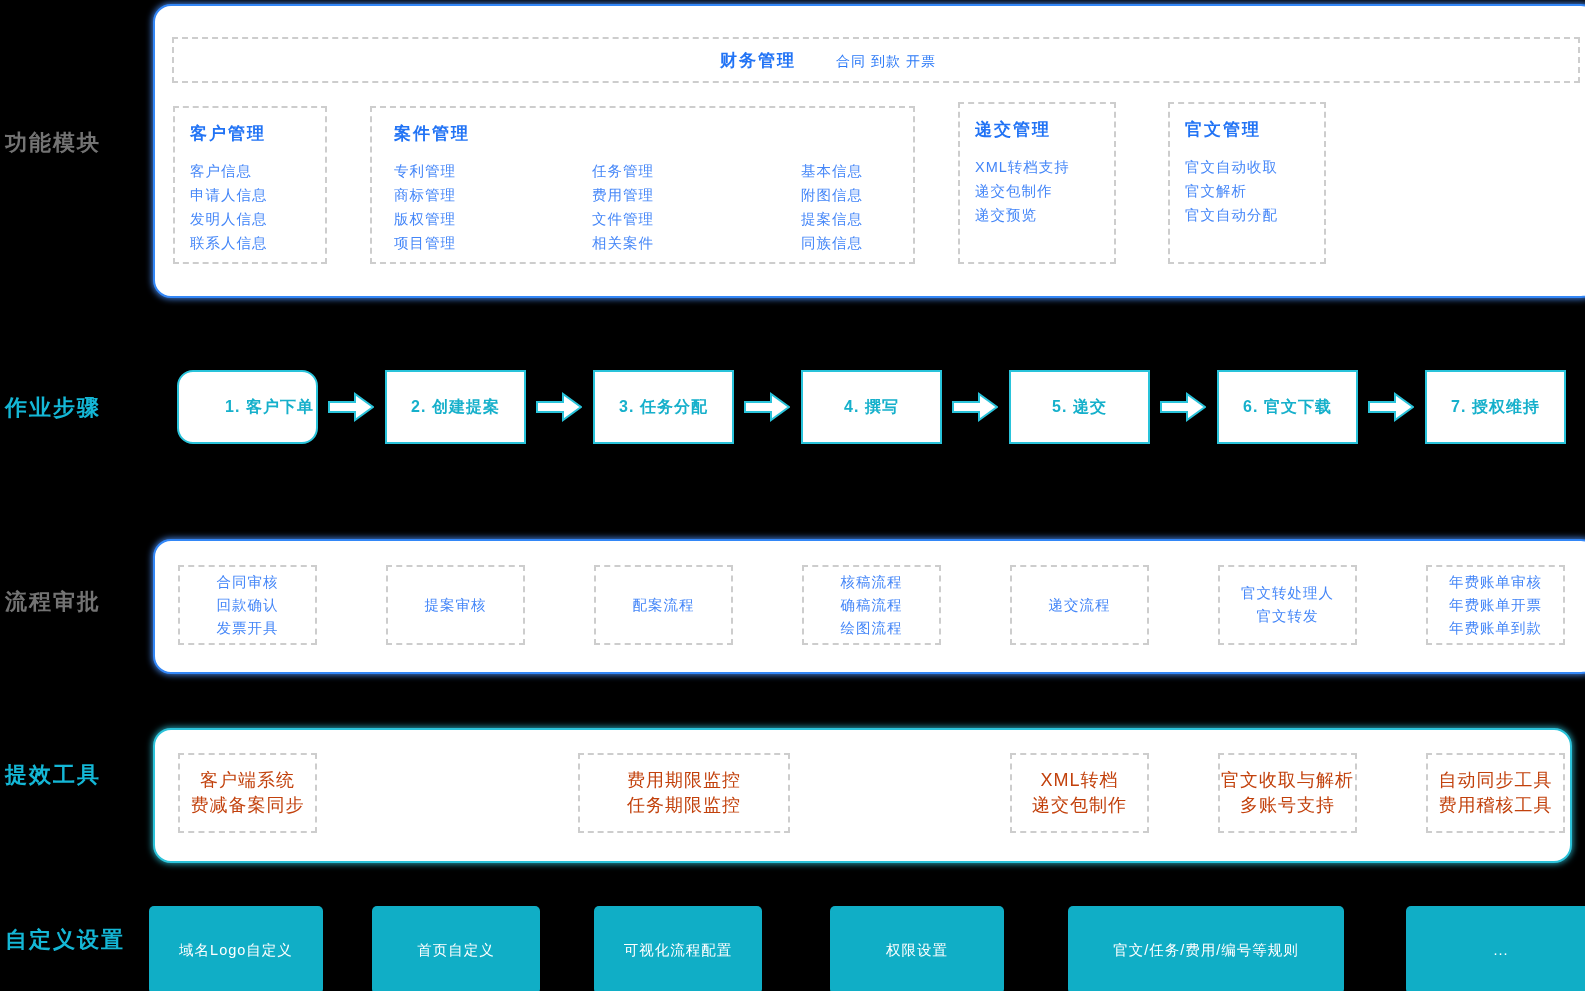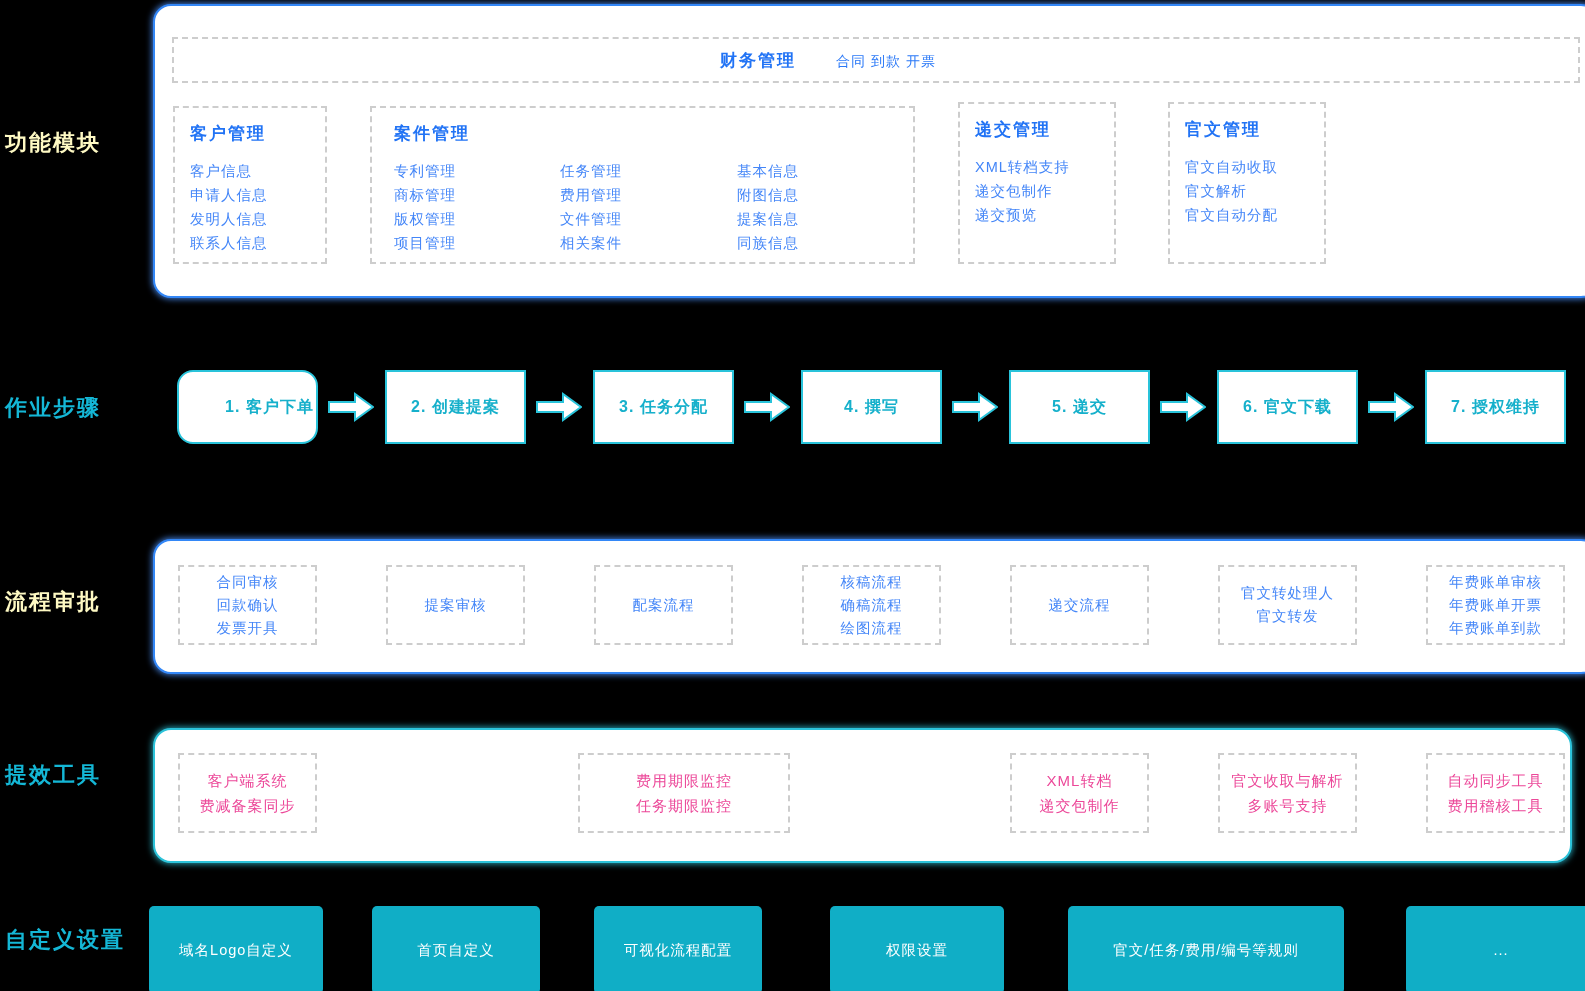"功能模块" .row-label.blue { color: #fef9c3 -> #737373 }
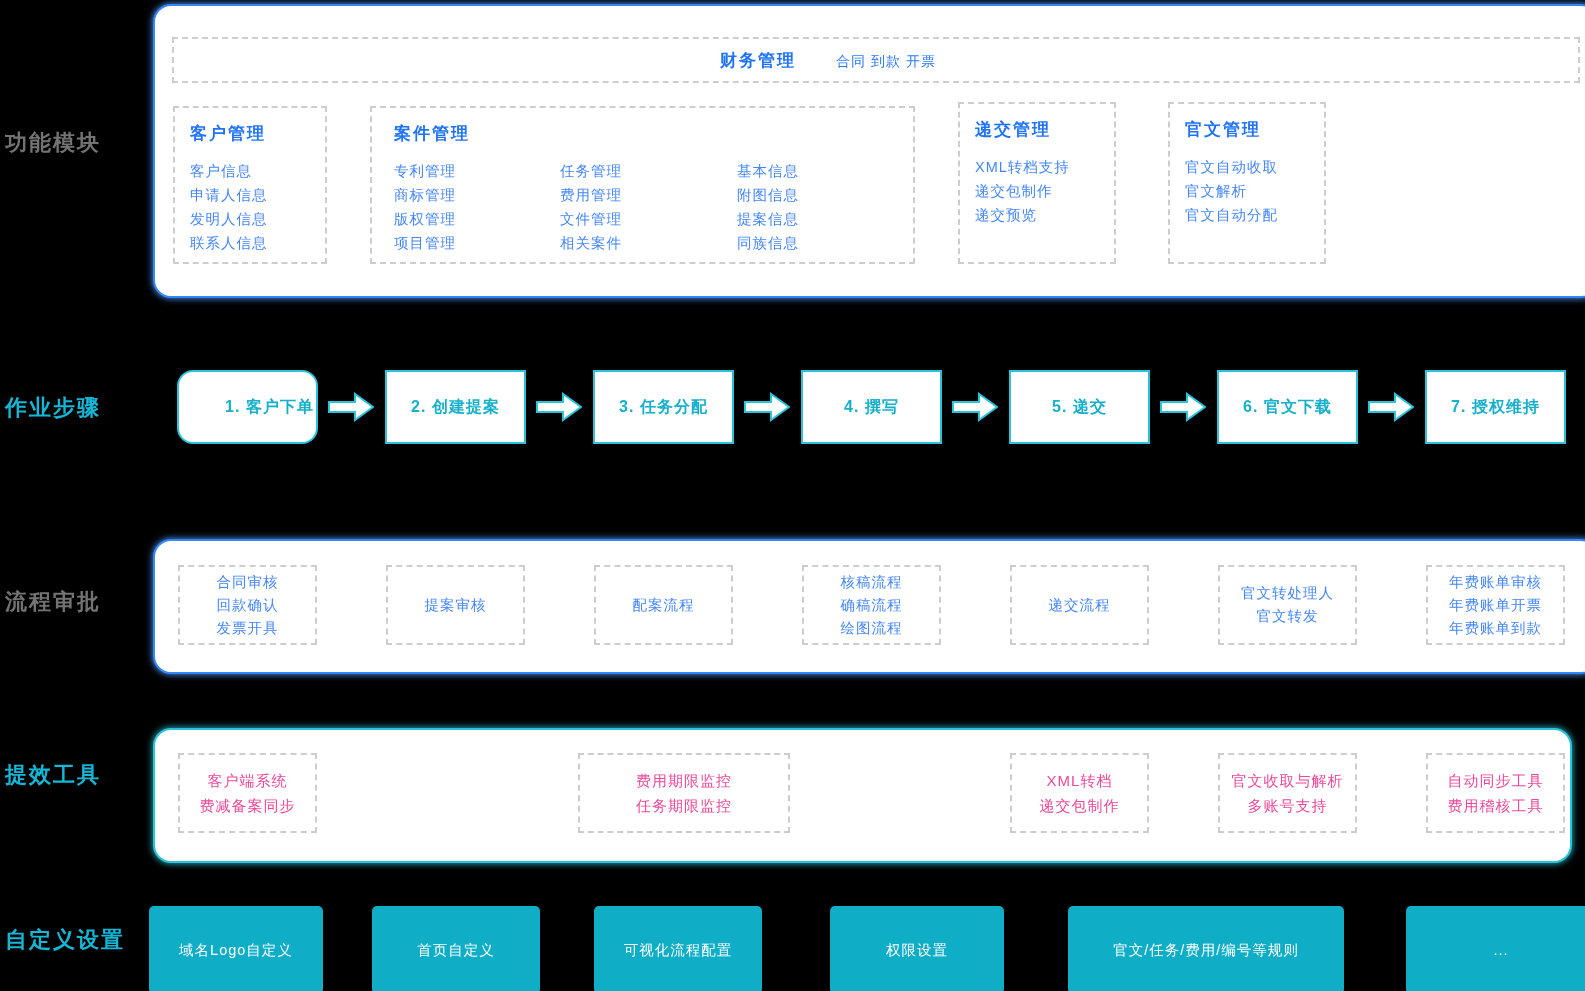"专利管理" .case-cols { gap: none -> 32px }
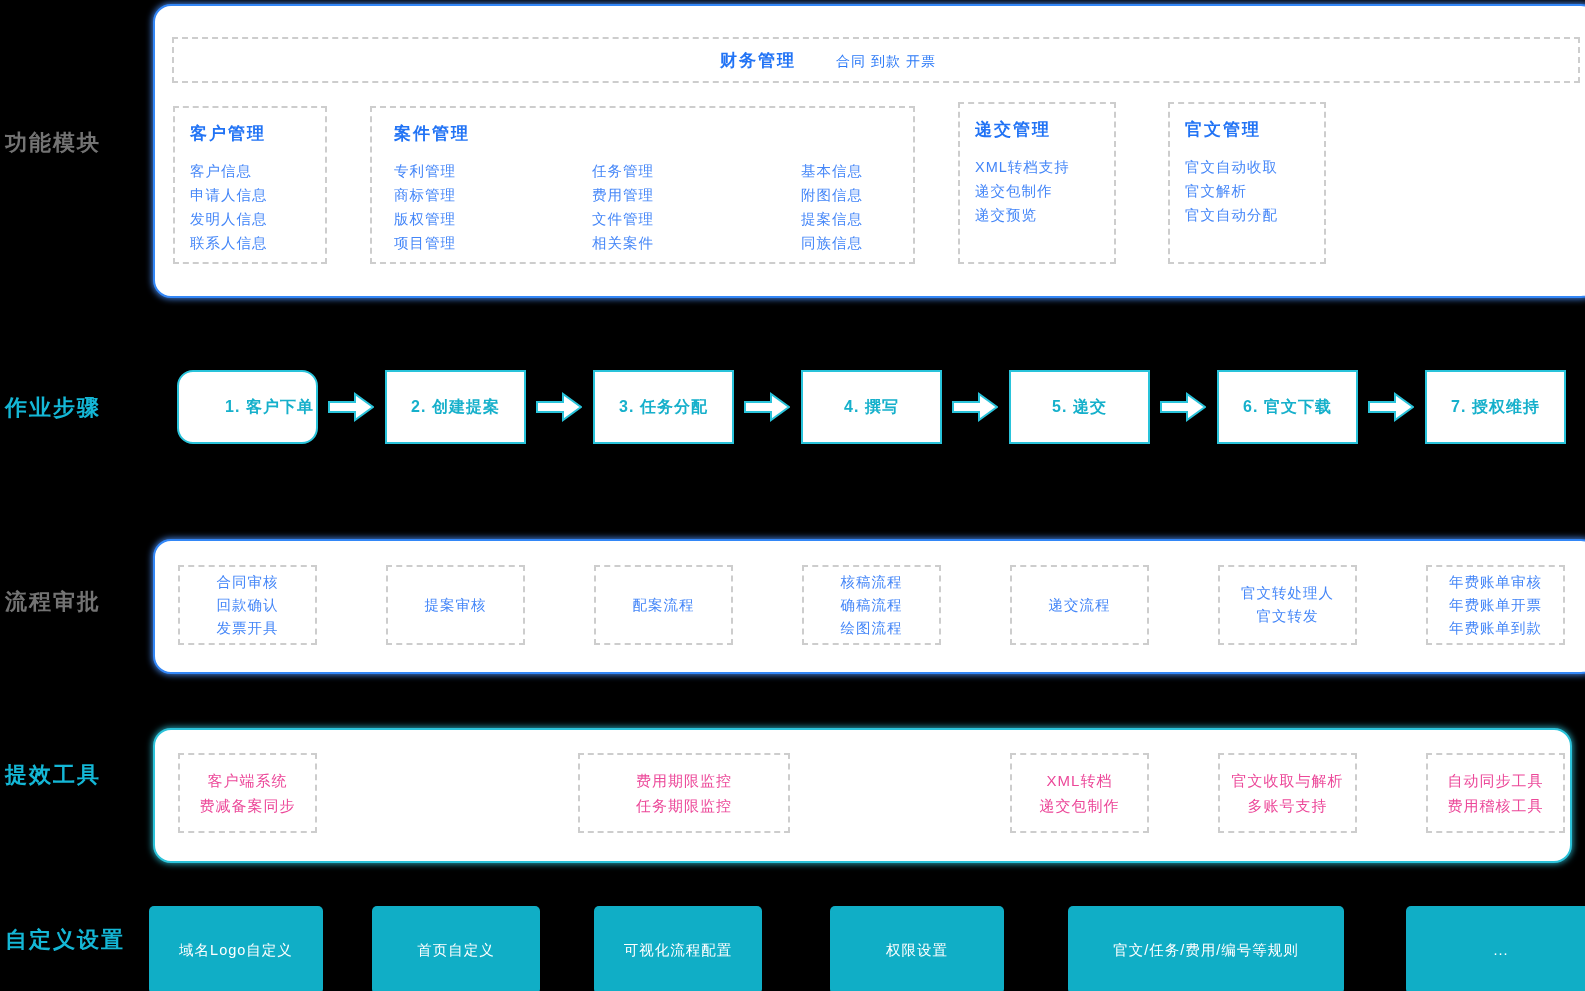"客户端系统" .tool-line { color: #ec4899 -> #c2410c; font-size: 15px -> 18px }
